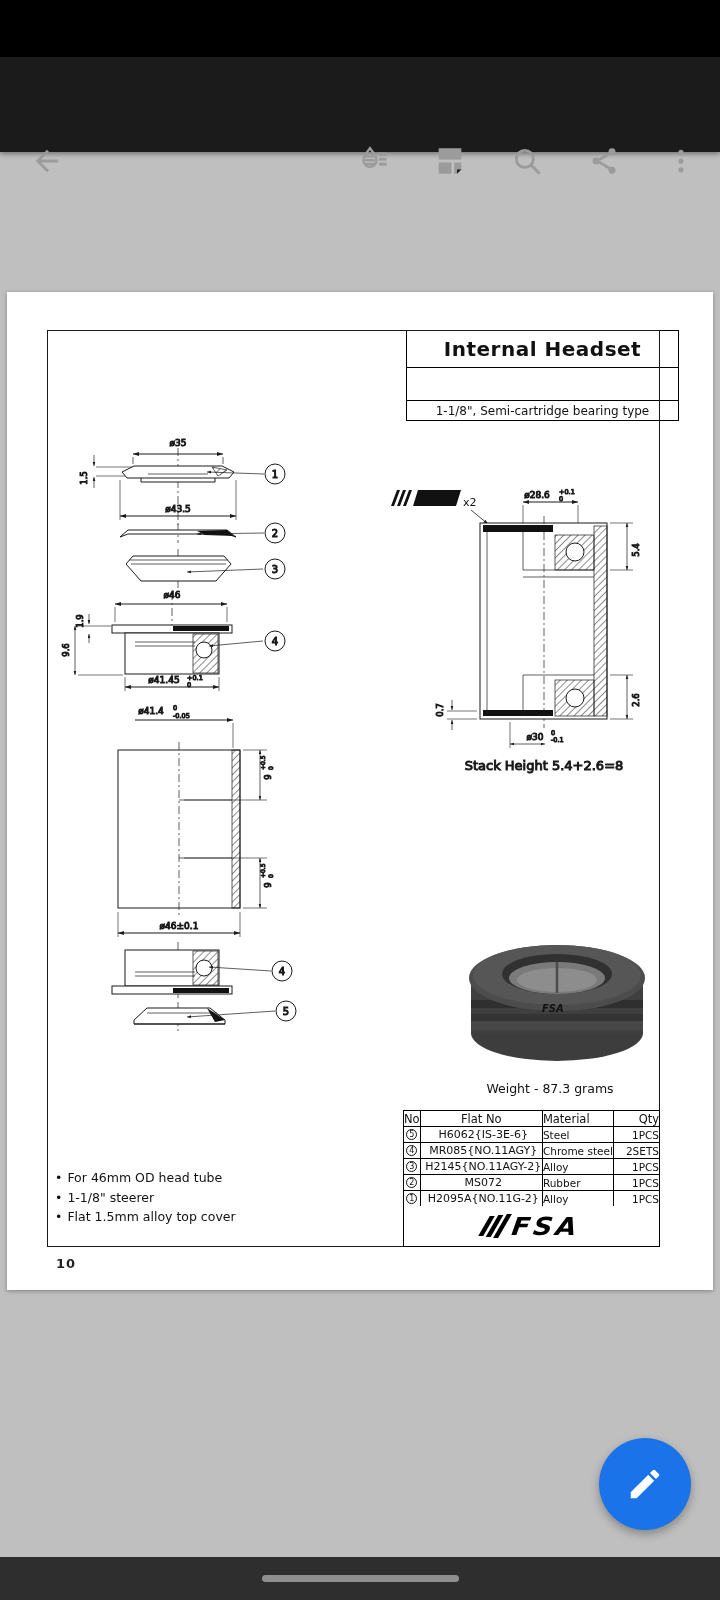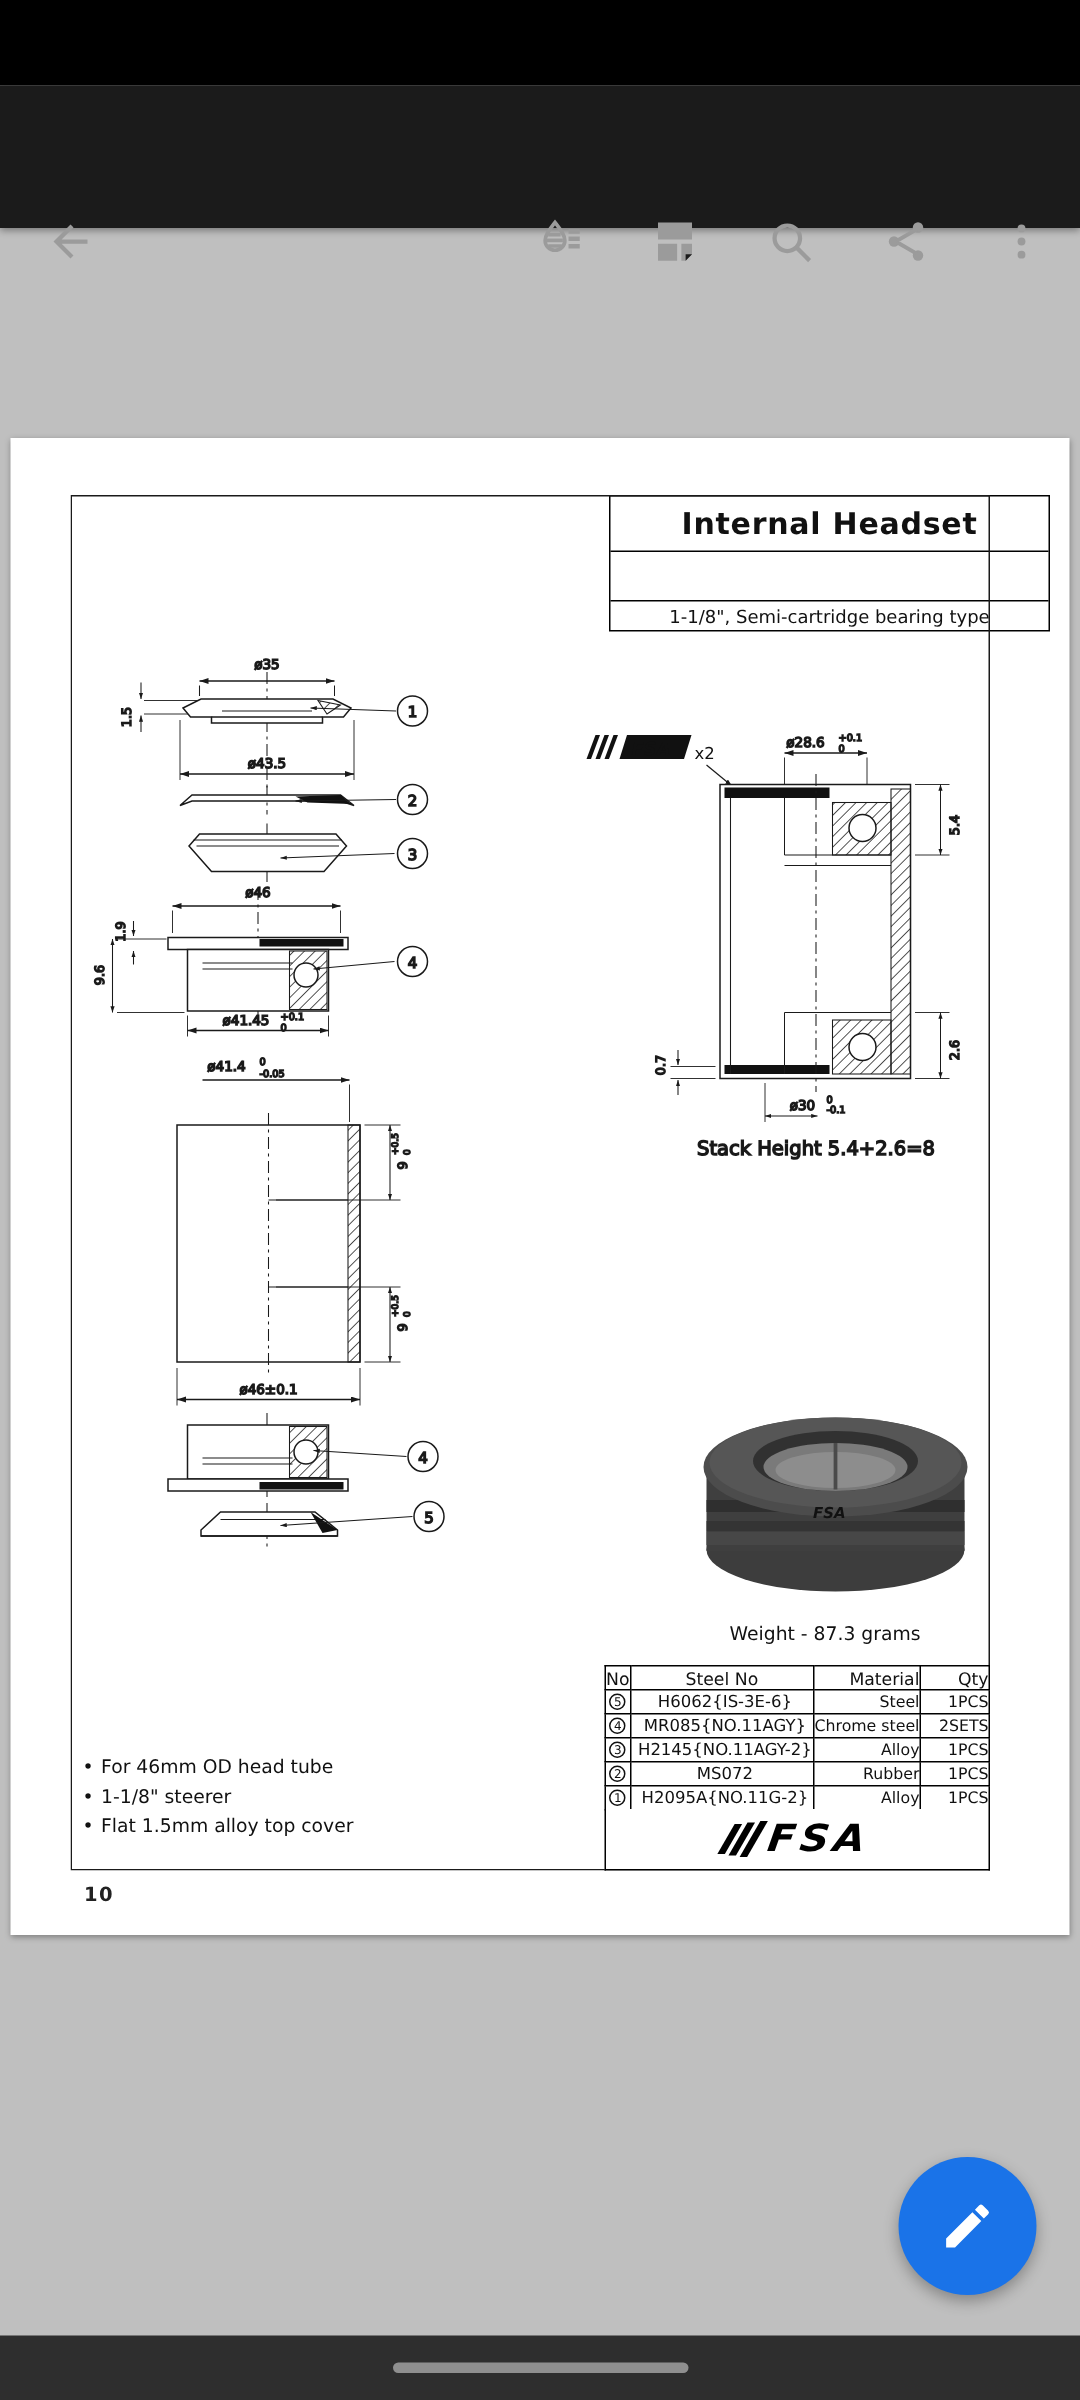"Internal Headset" .title-block { width: 294px -> 273px }
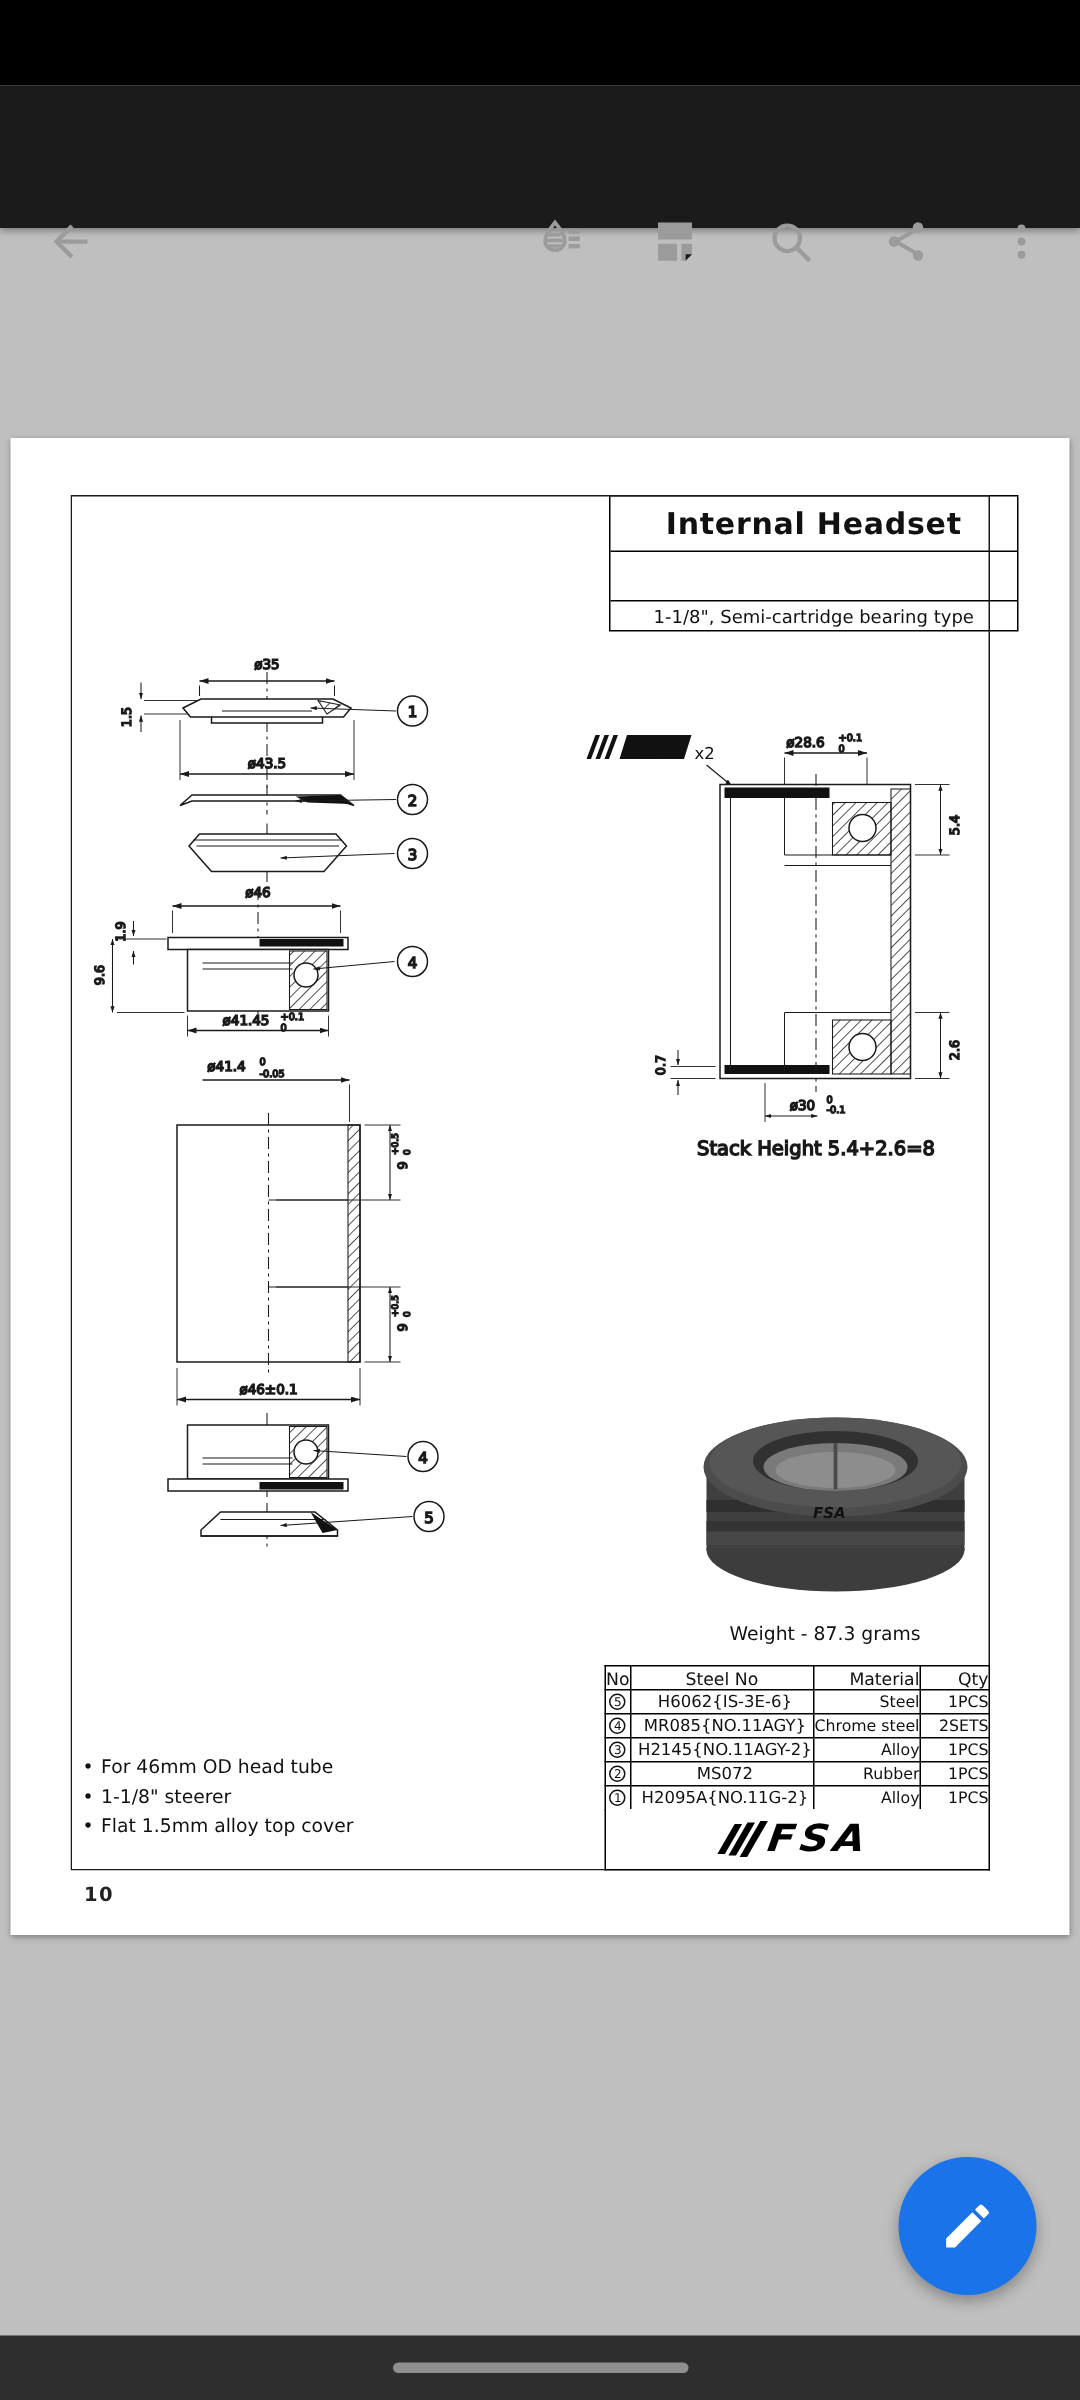"Steel No" th.col-item { text: Steel -> Flat }
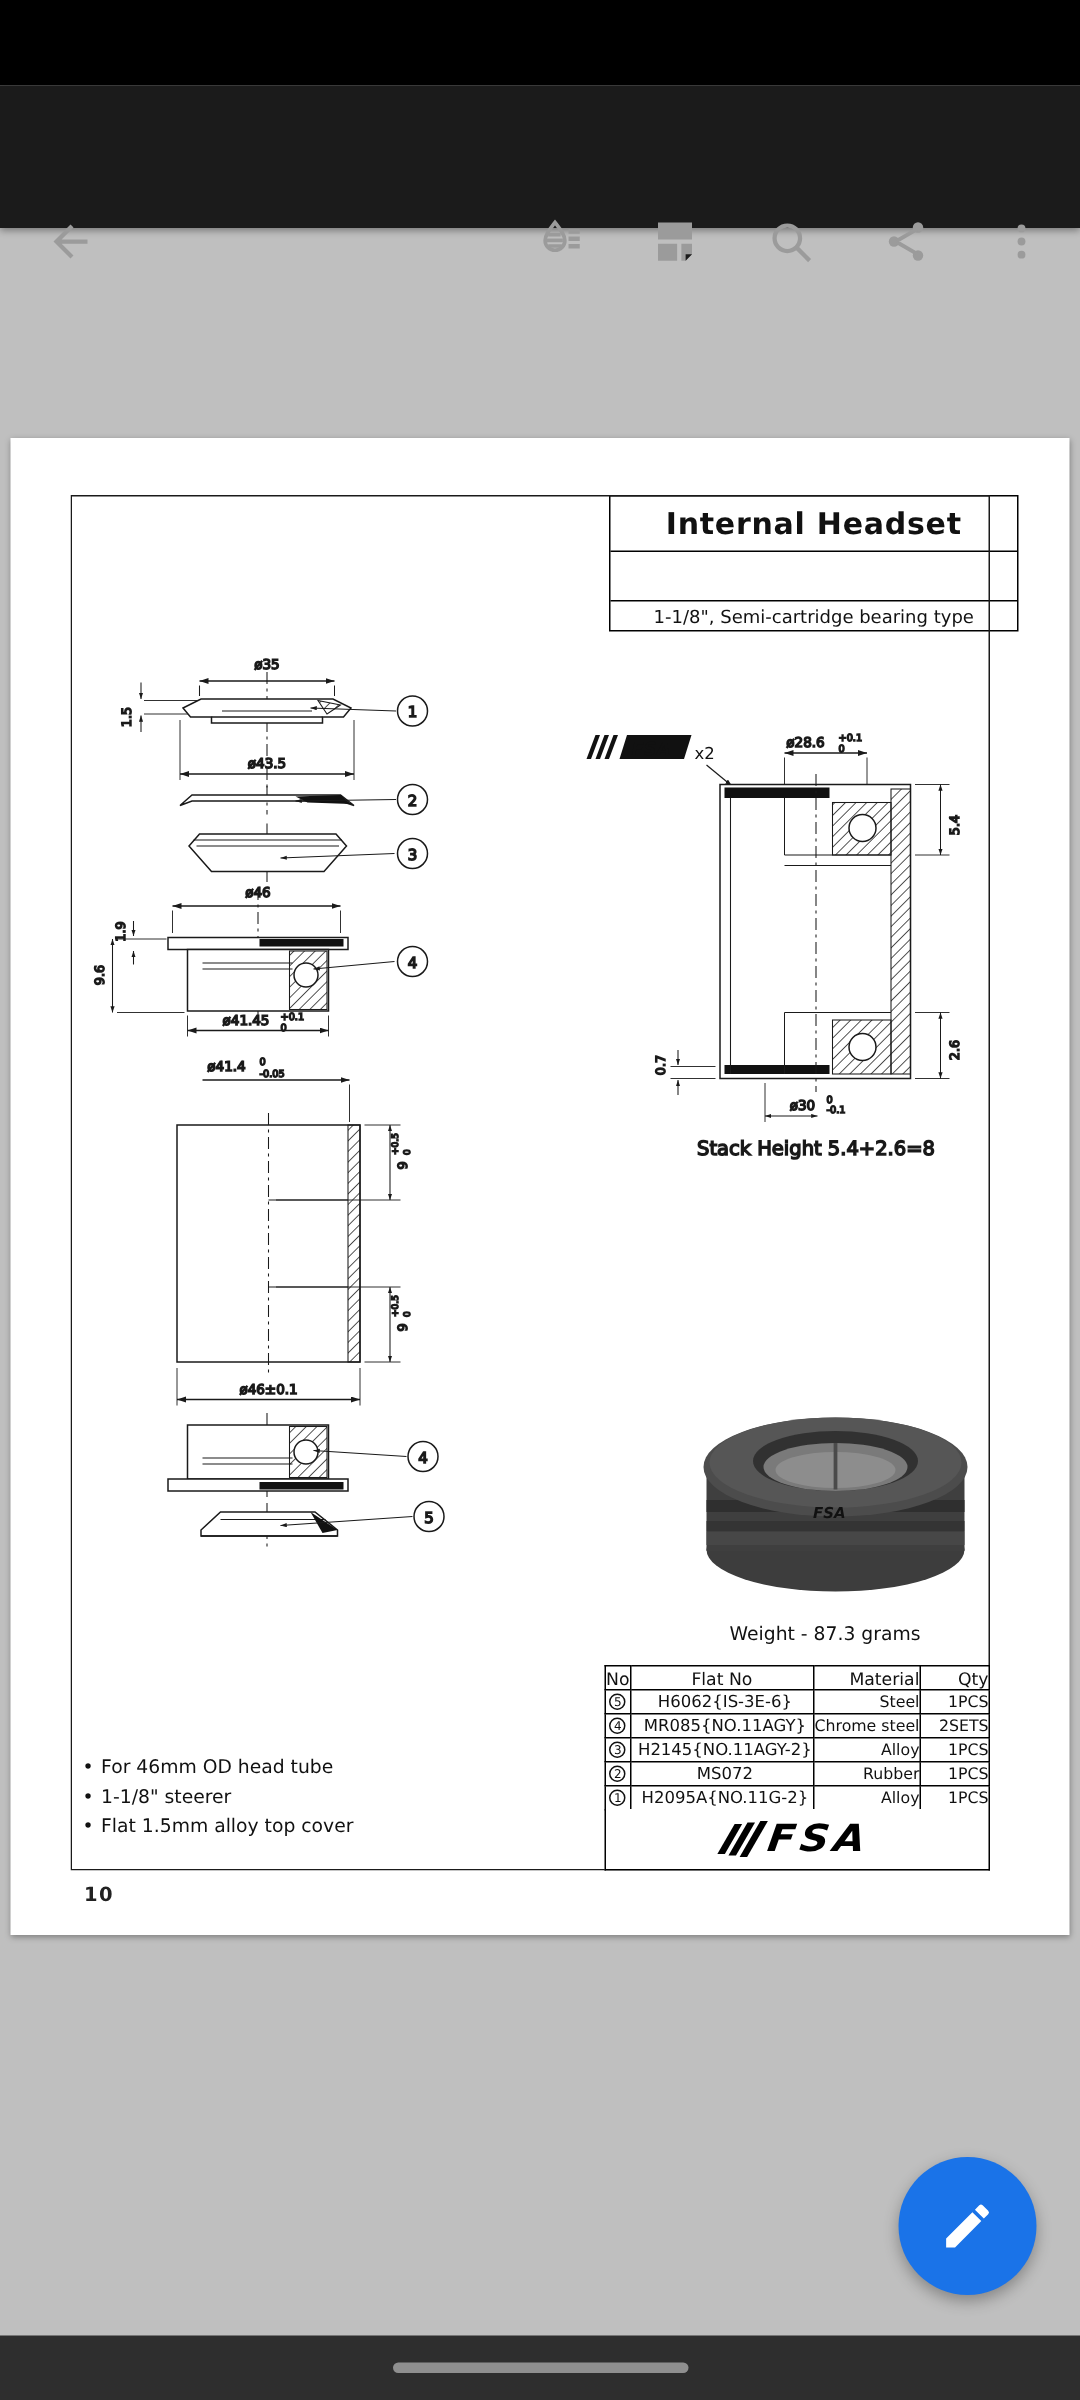"Material" .col-mat { text-align: right -> left }
